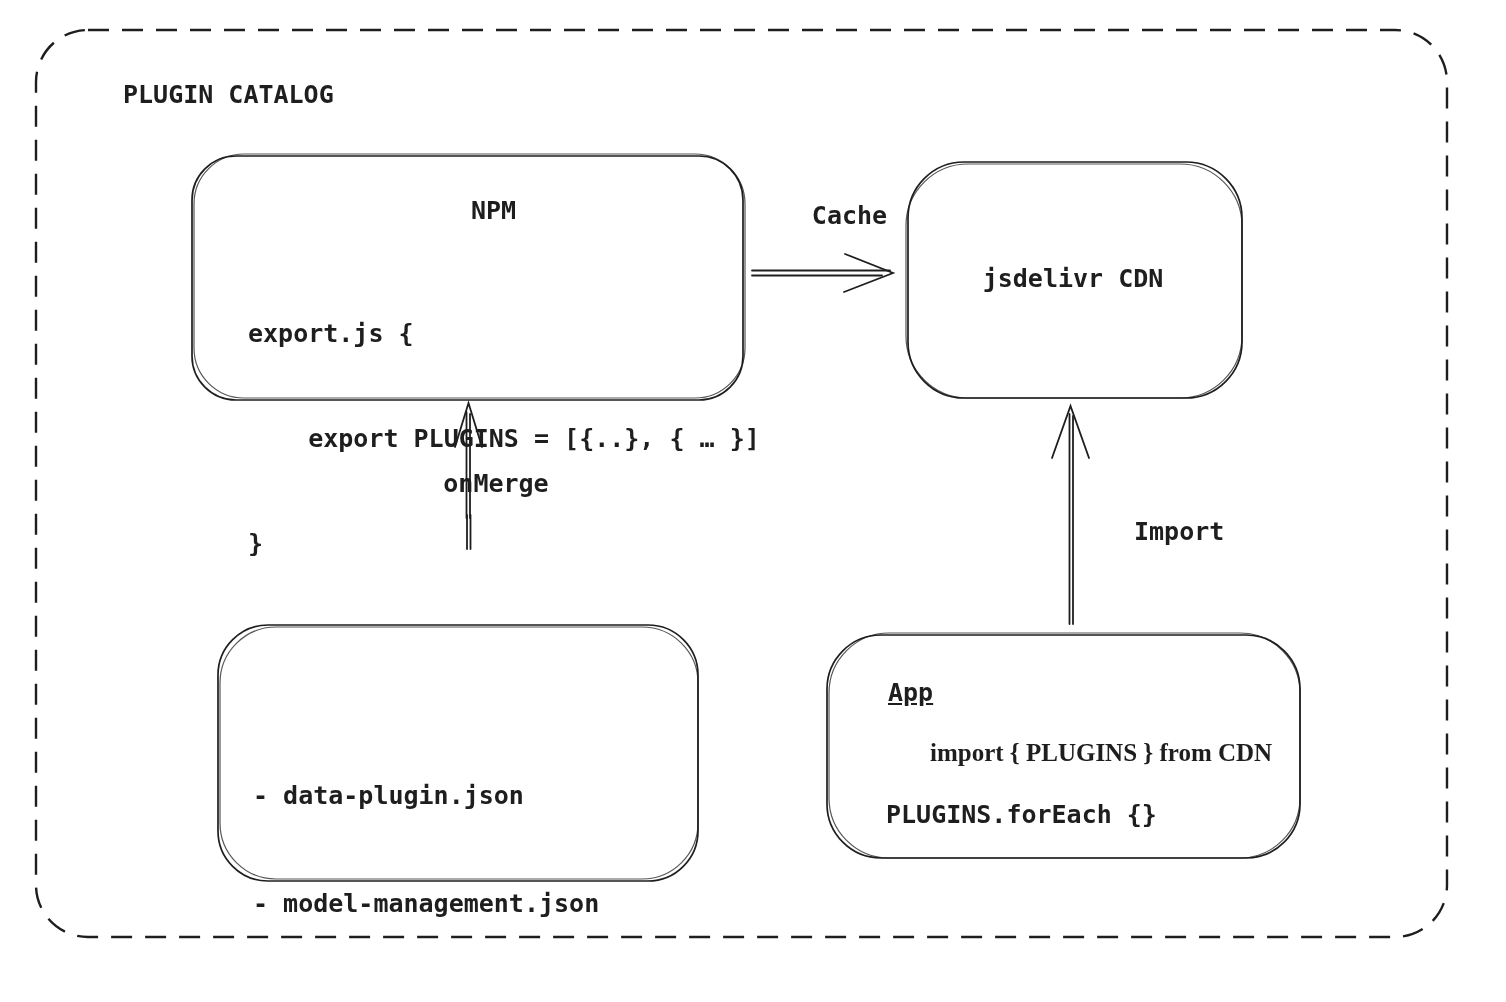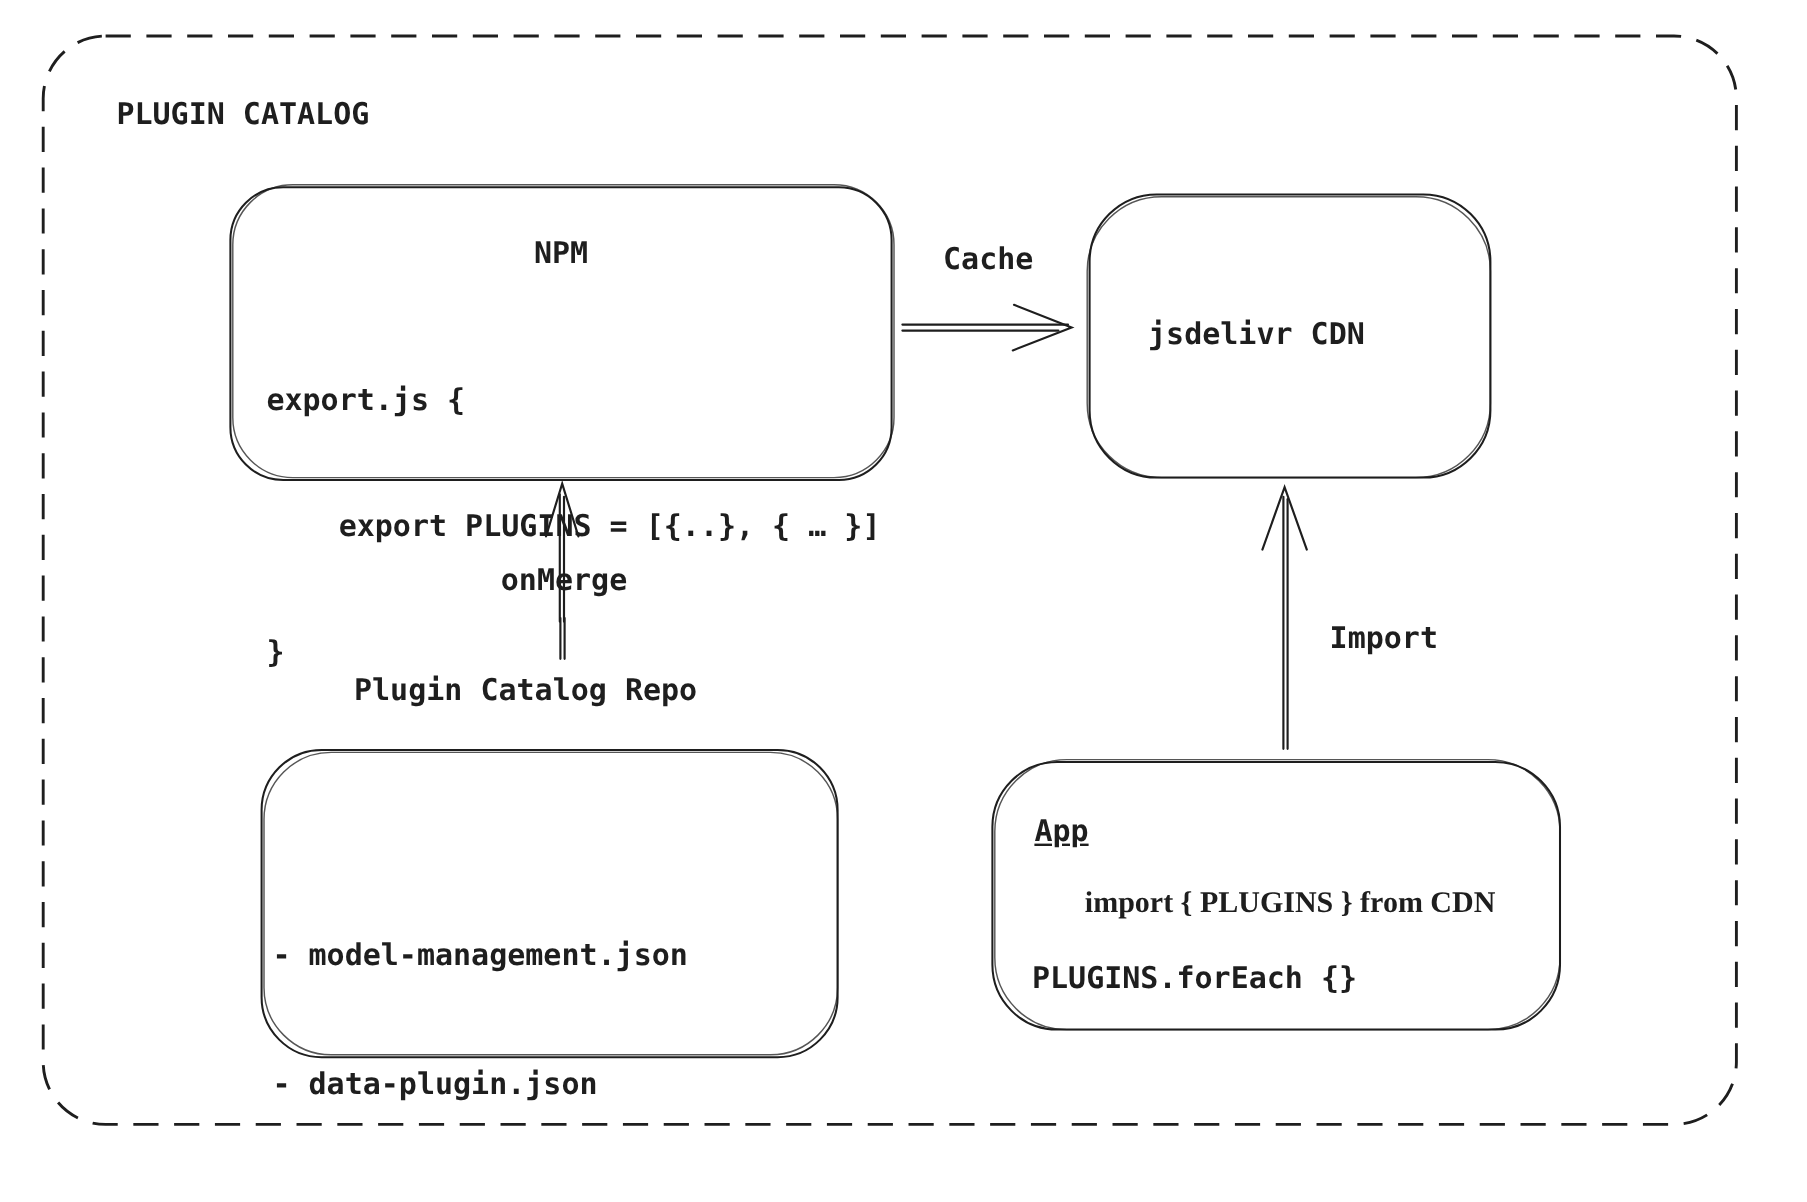"PLUGIN CATALOG" .t { margin-left: none -> 26px }
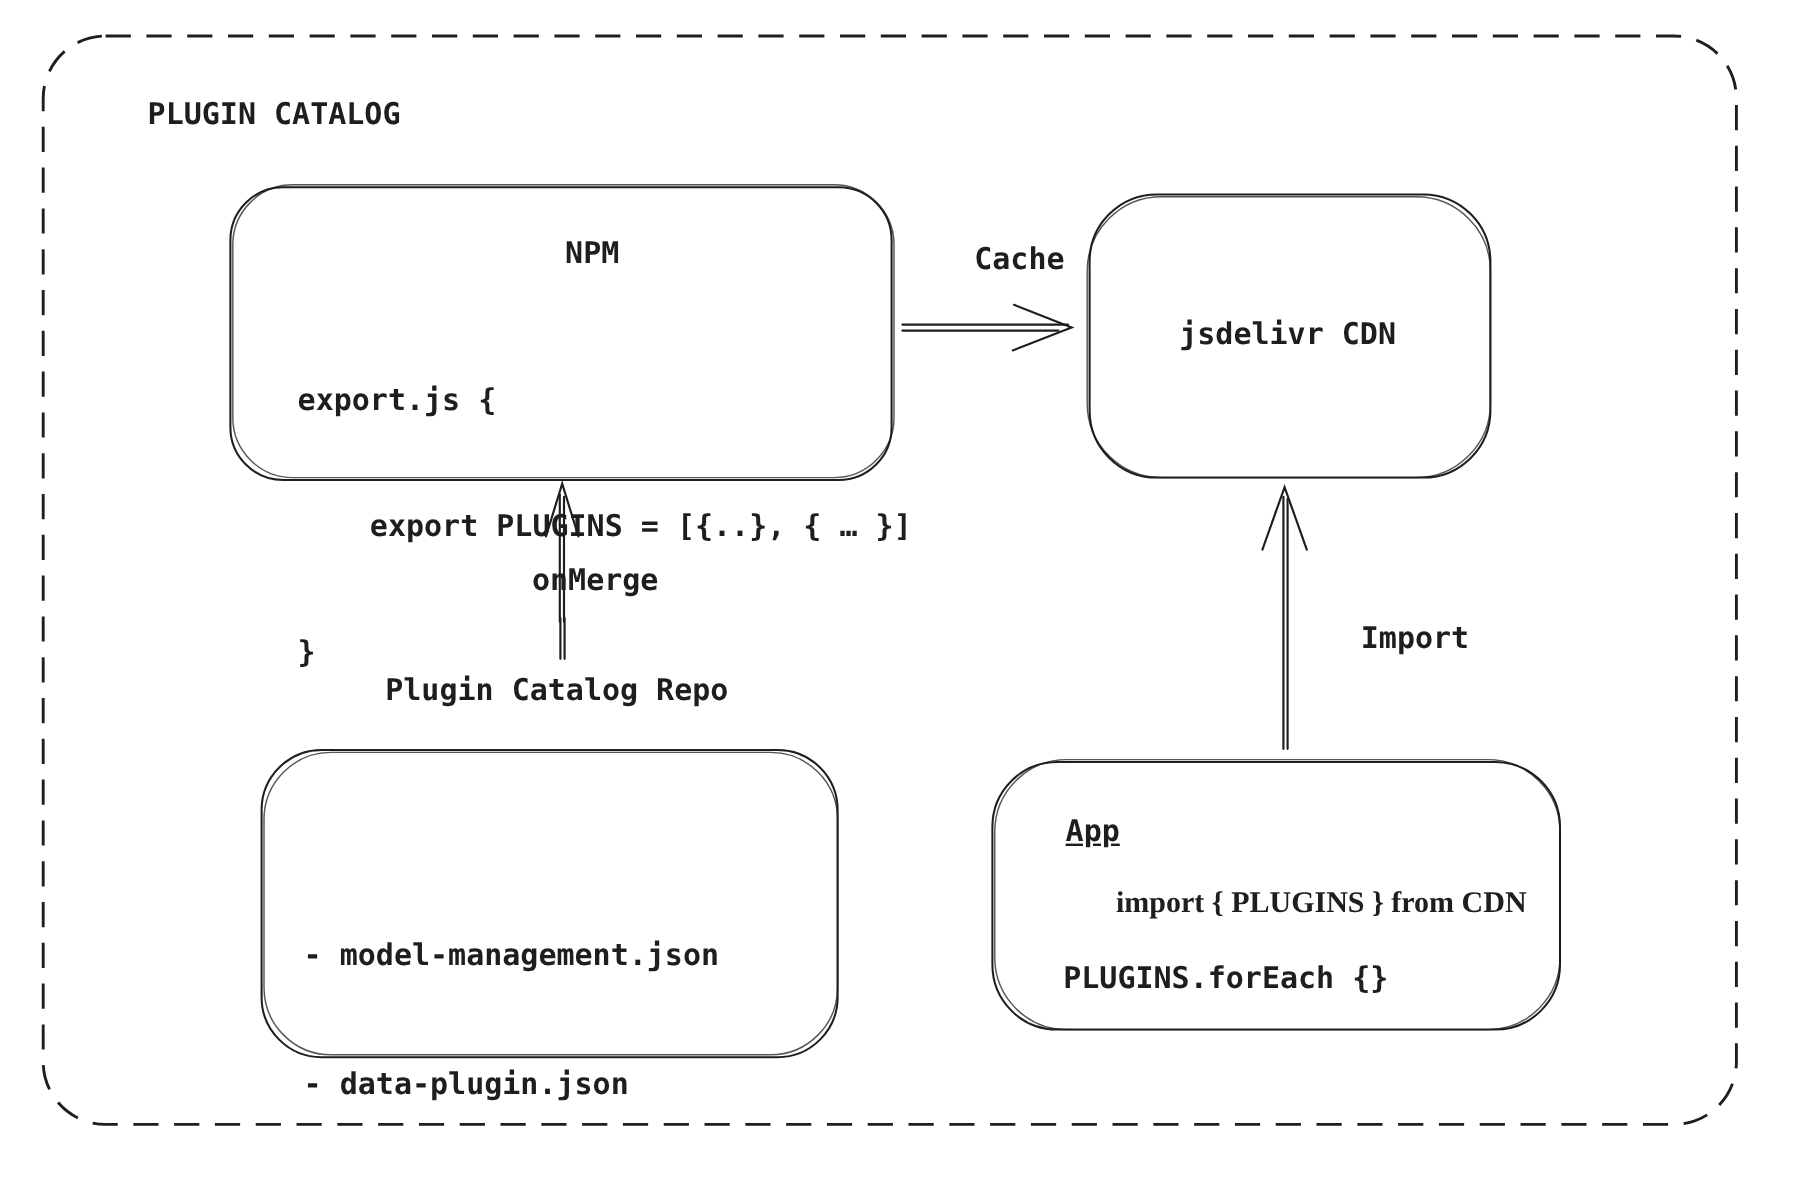"Plugin Catalog Repo" div.t { html: <div>Plugin Catalog Repo</div> -> none }
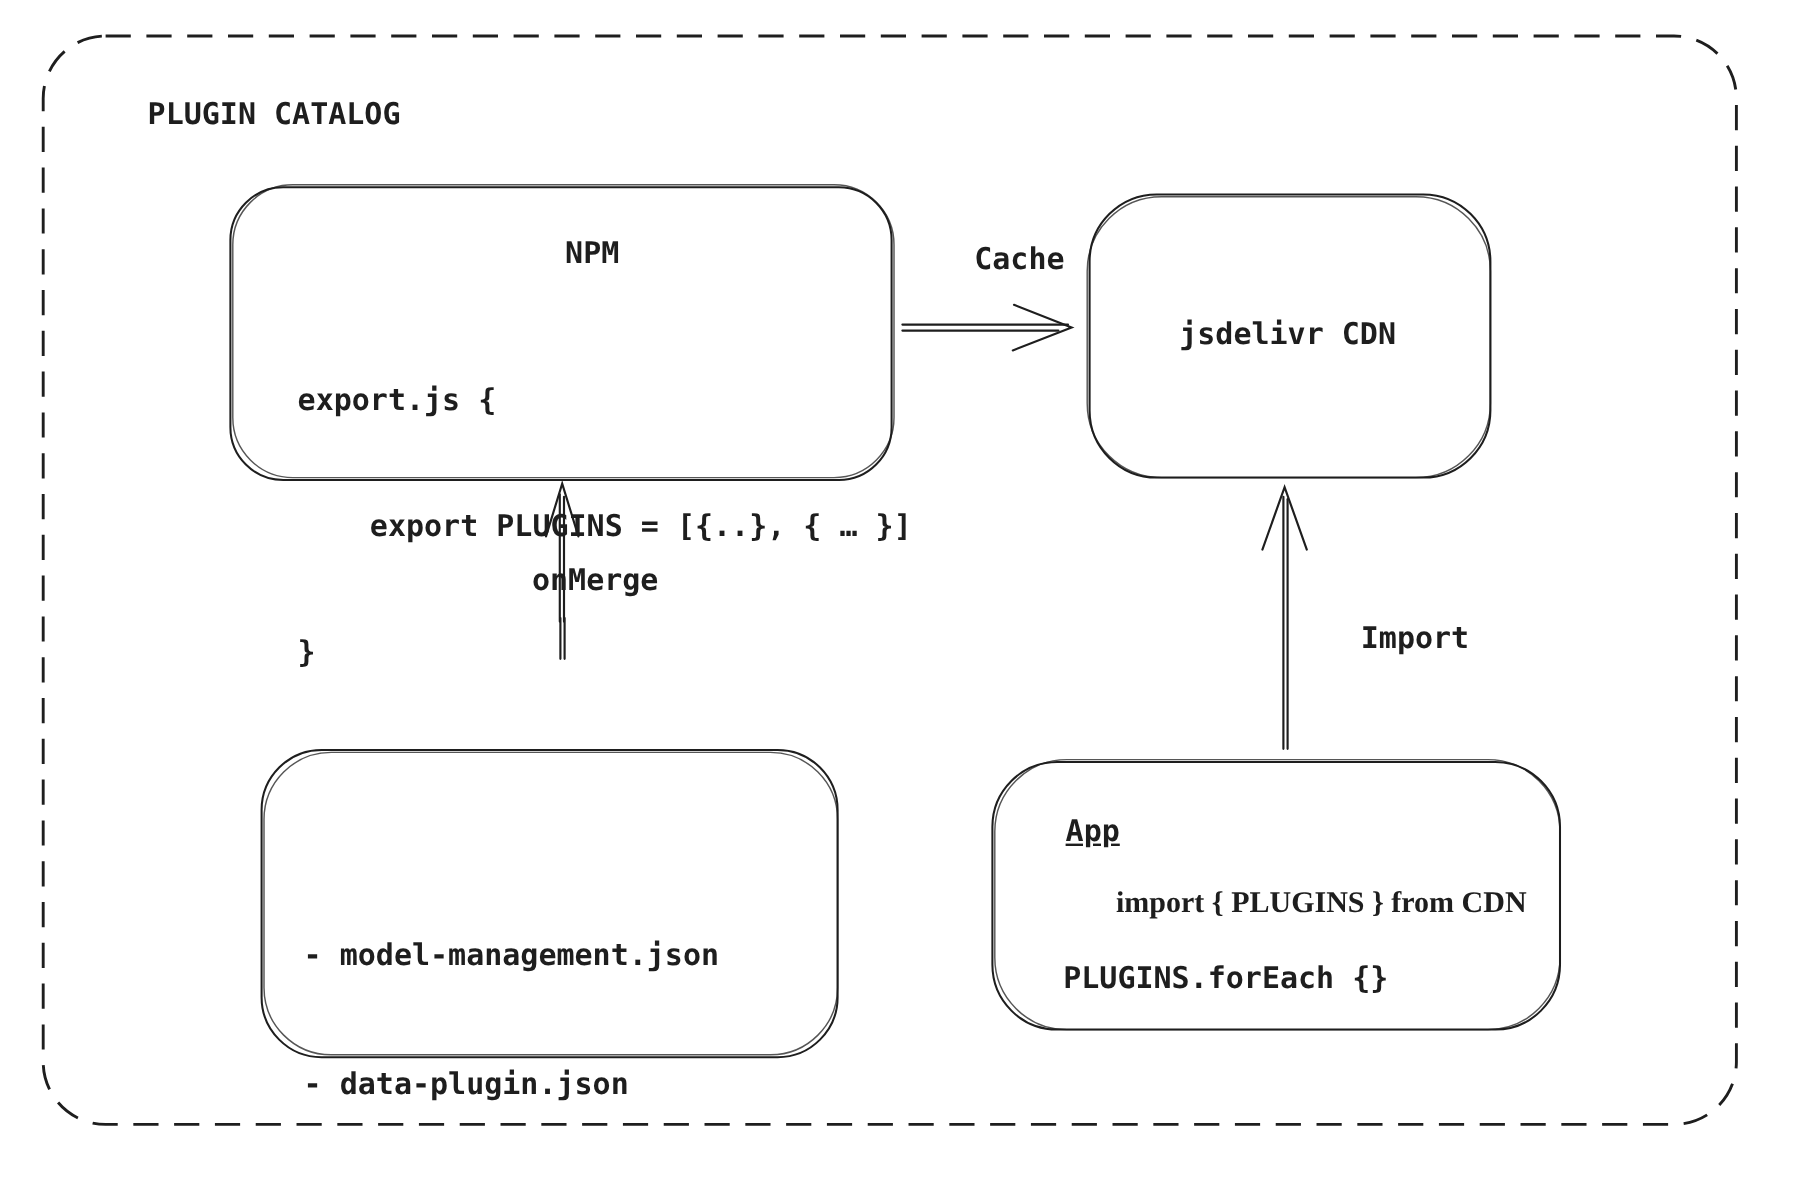"- model-management.json" div { order: before "- data-plugin.json" -> after "- data-plugin.json" }
